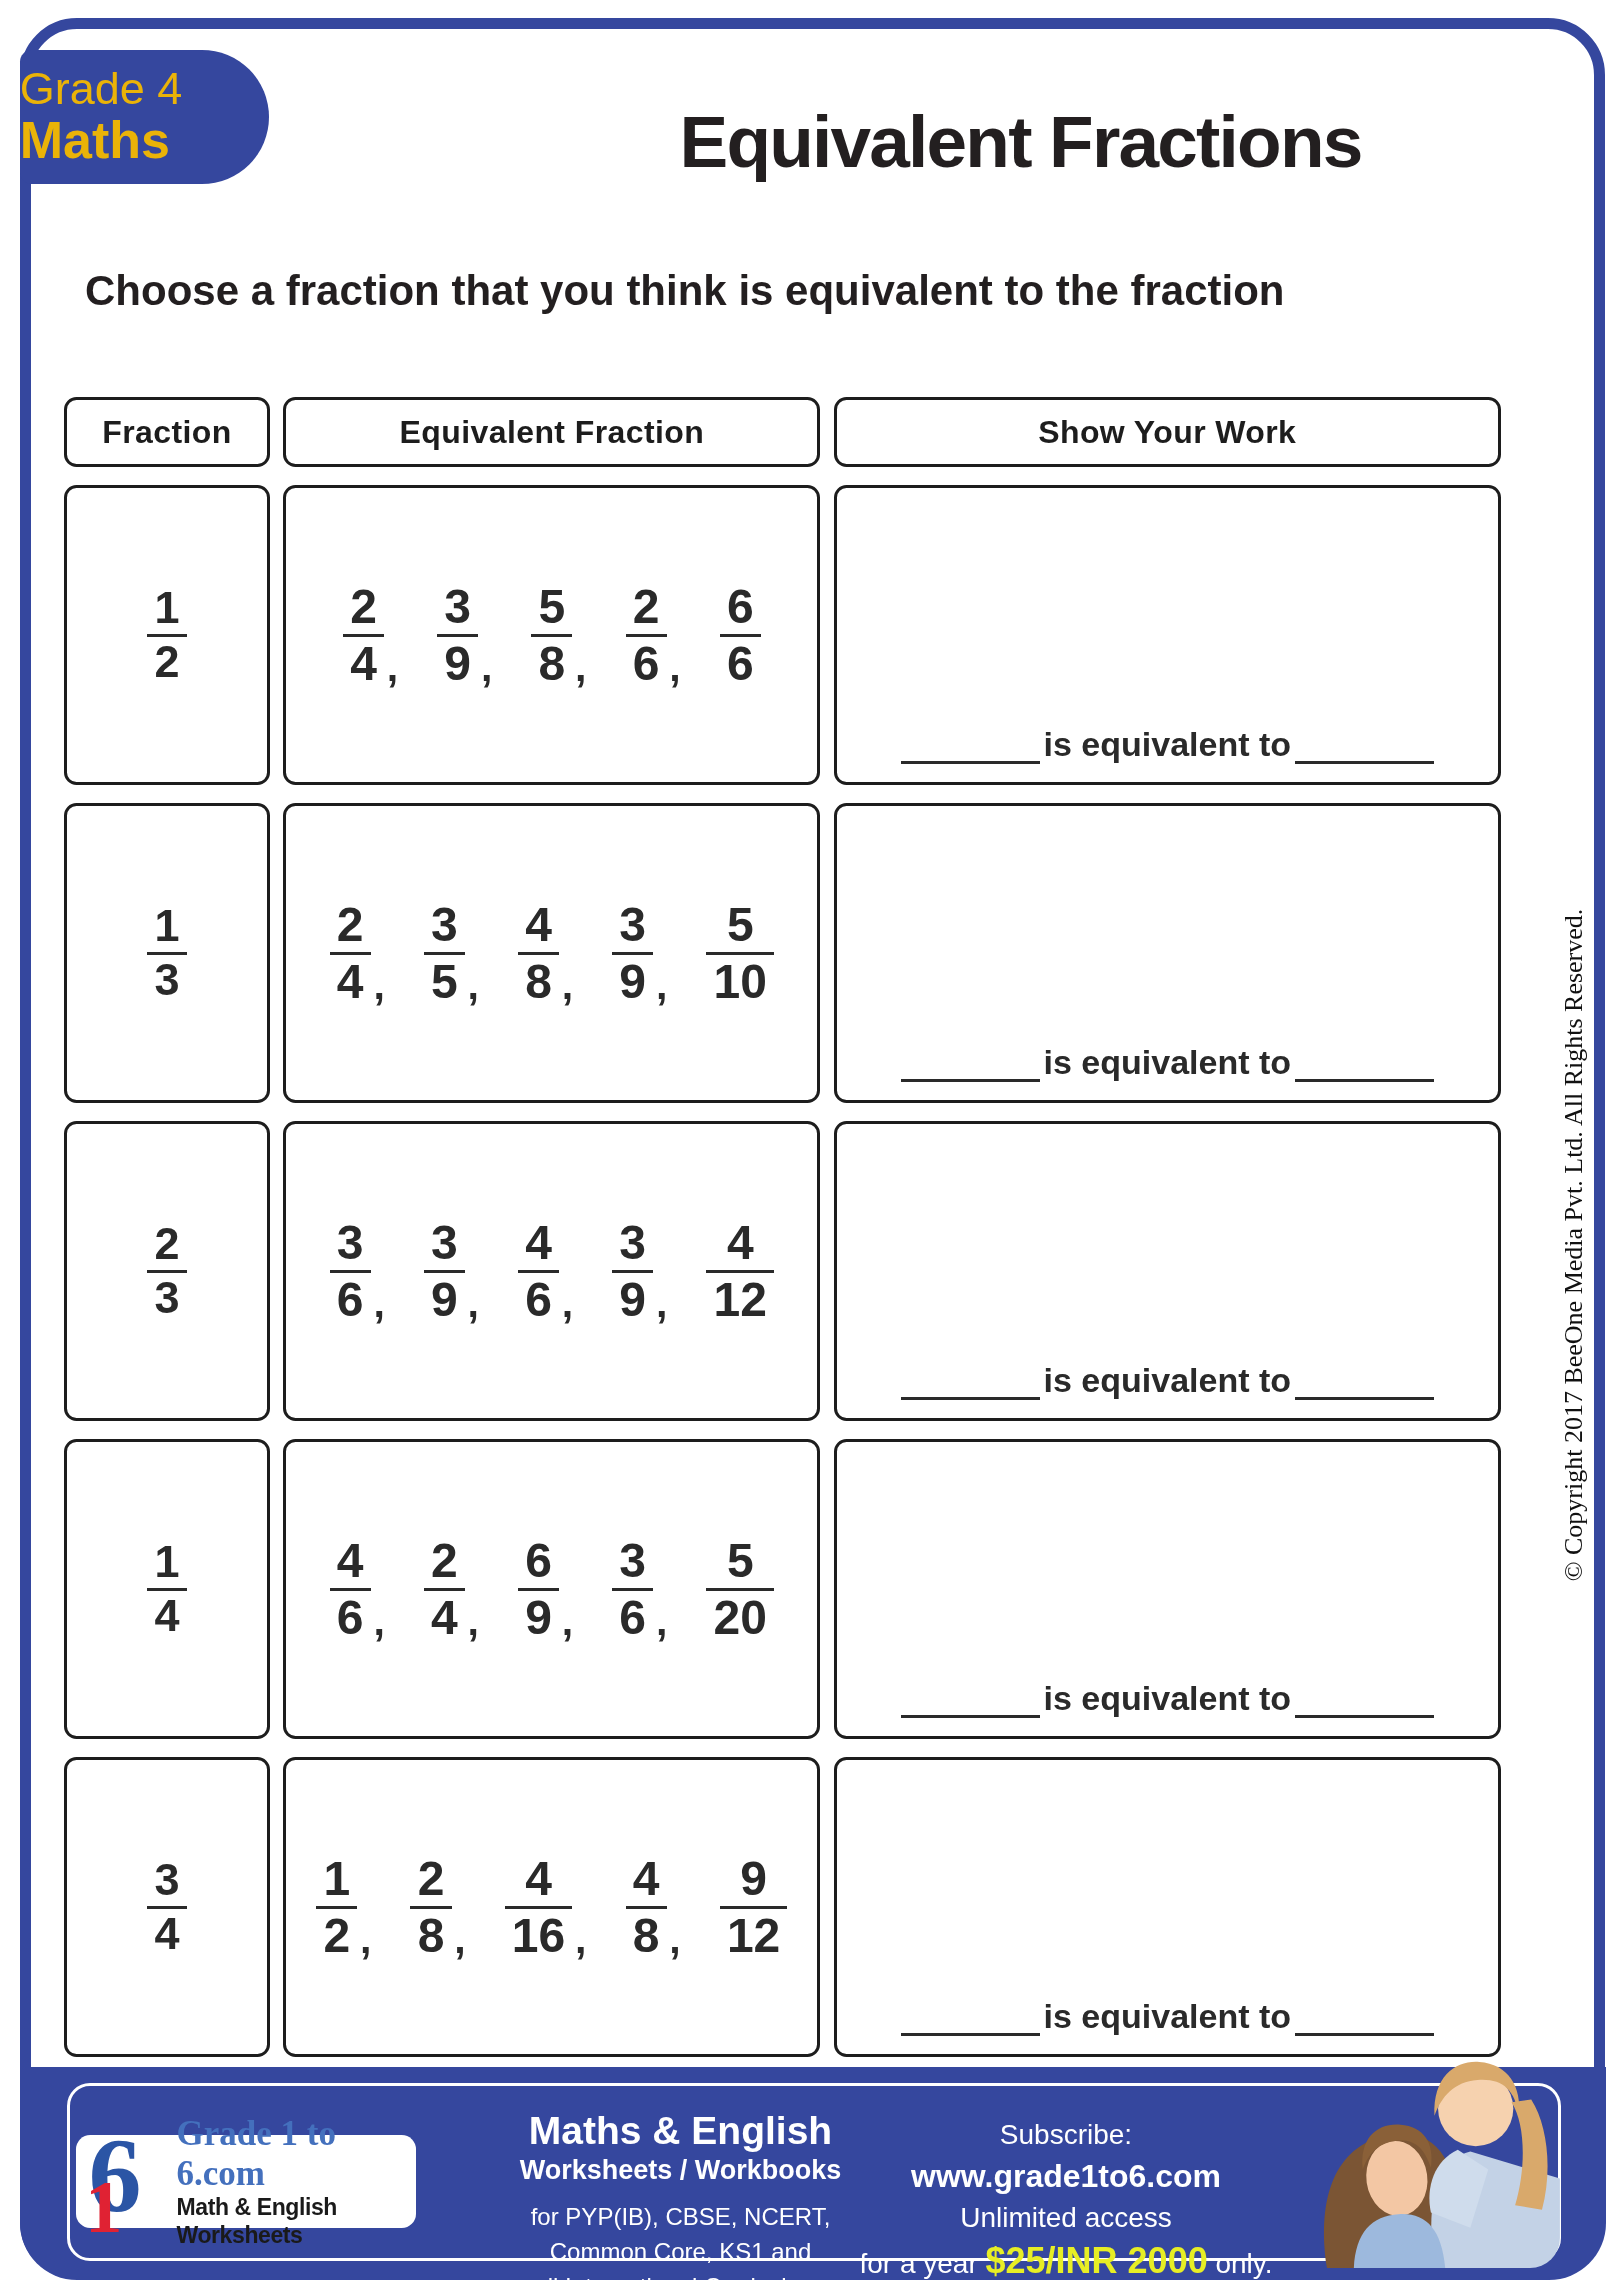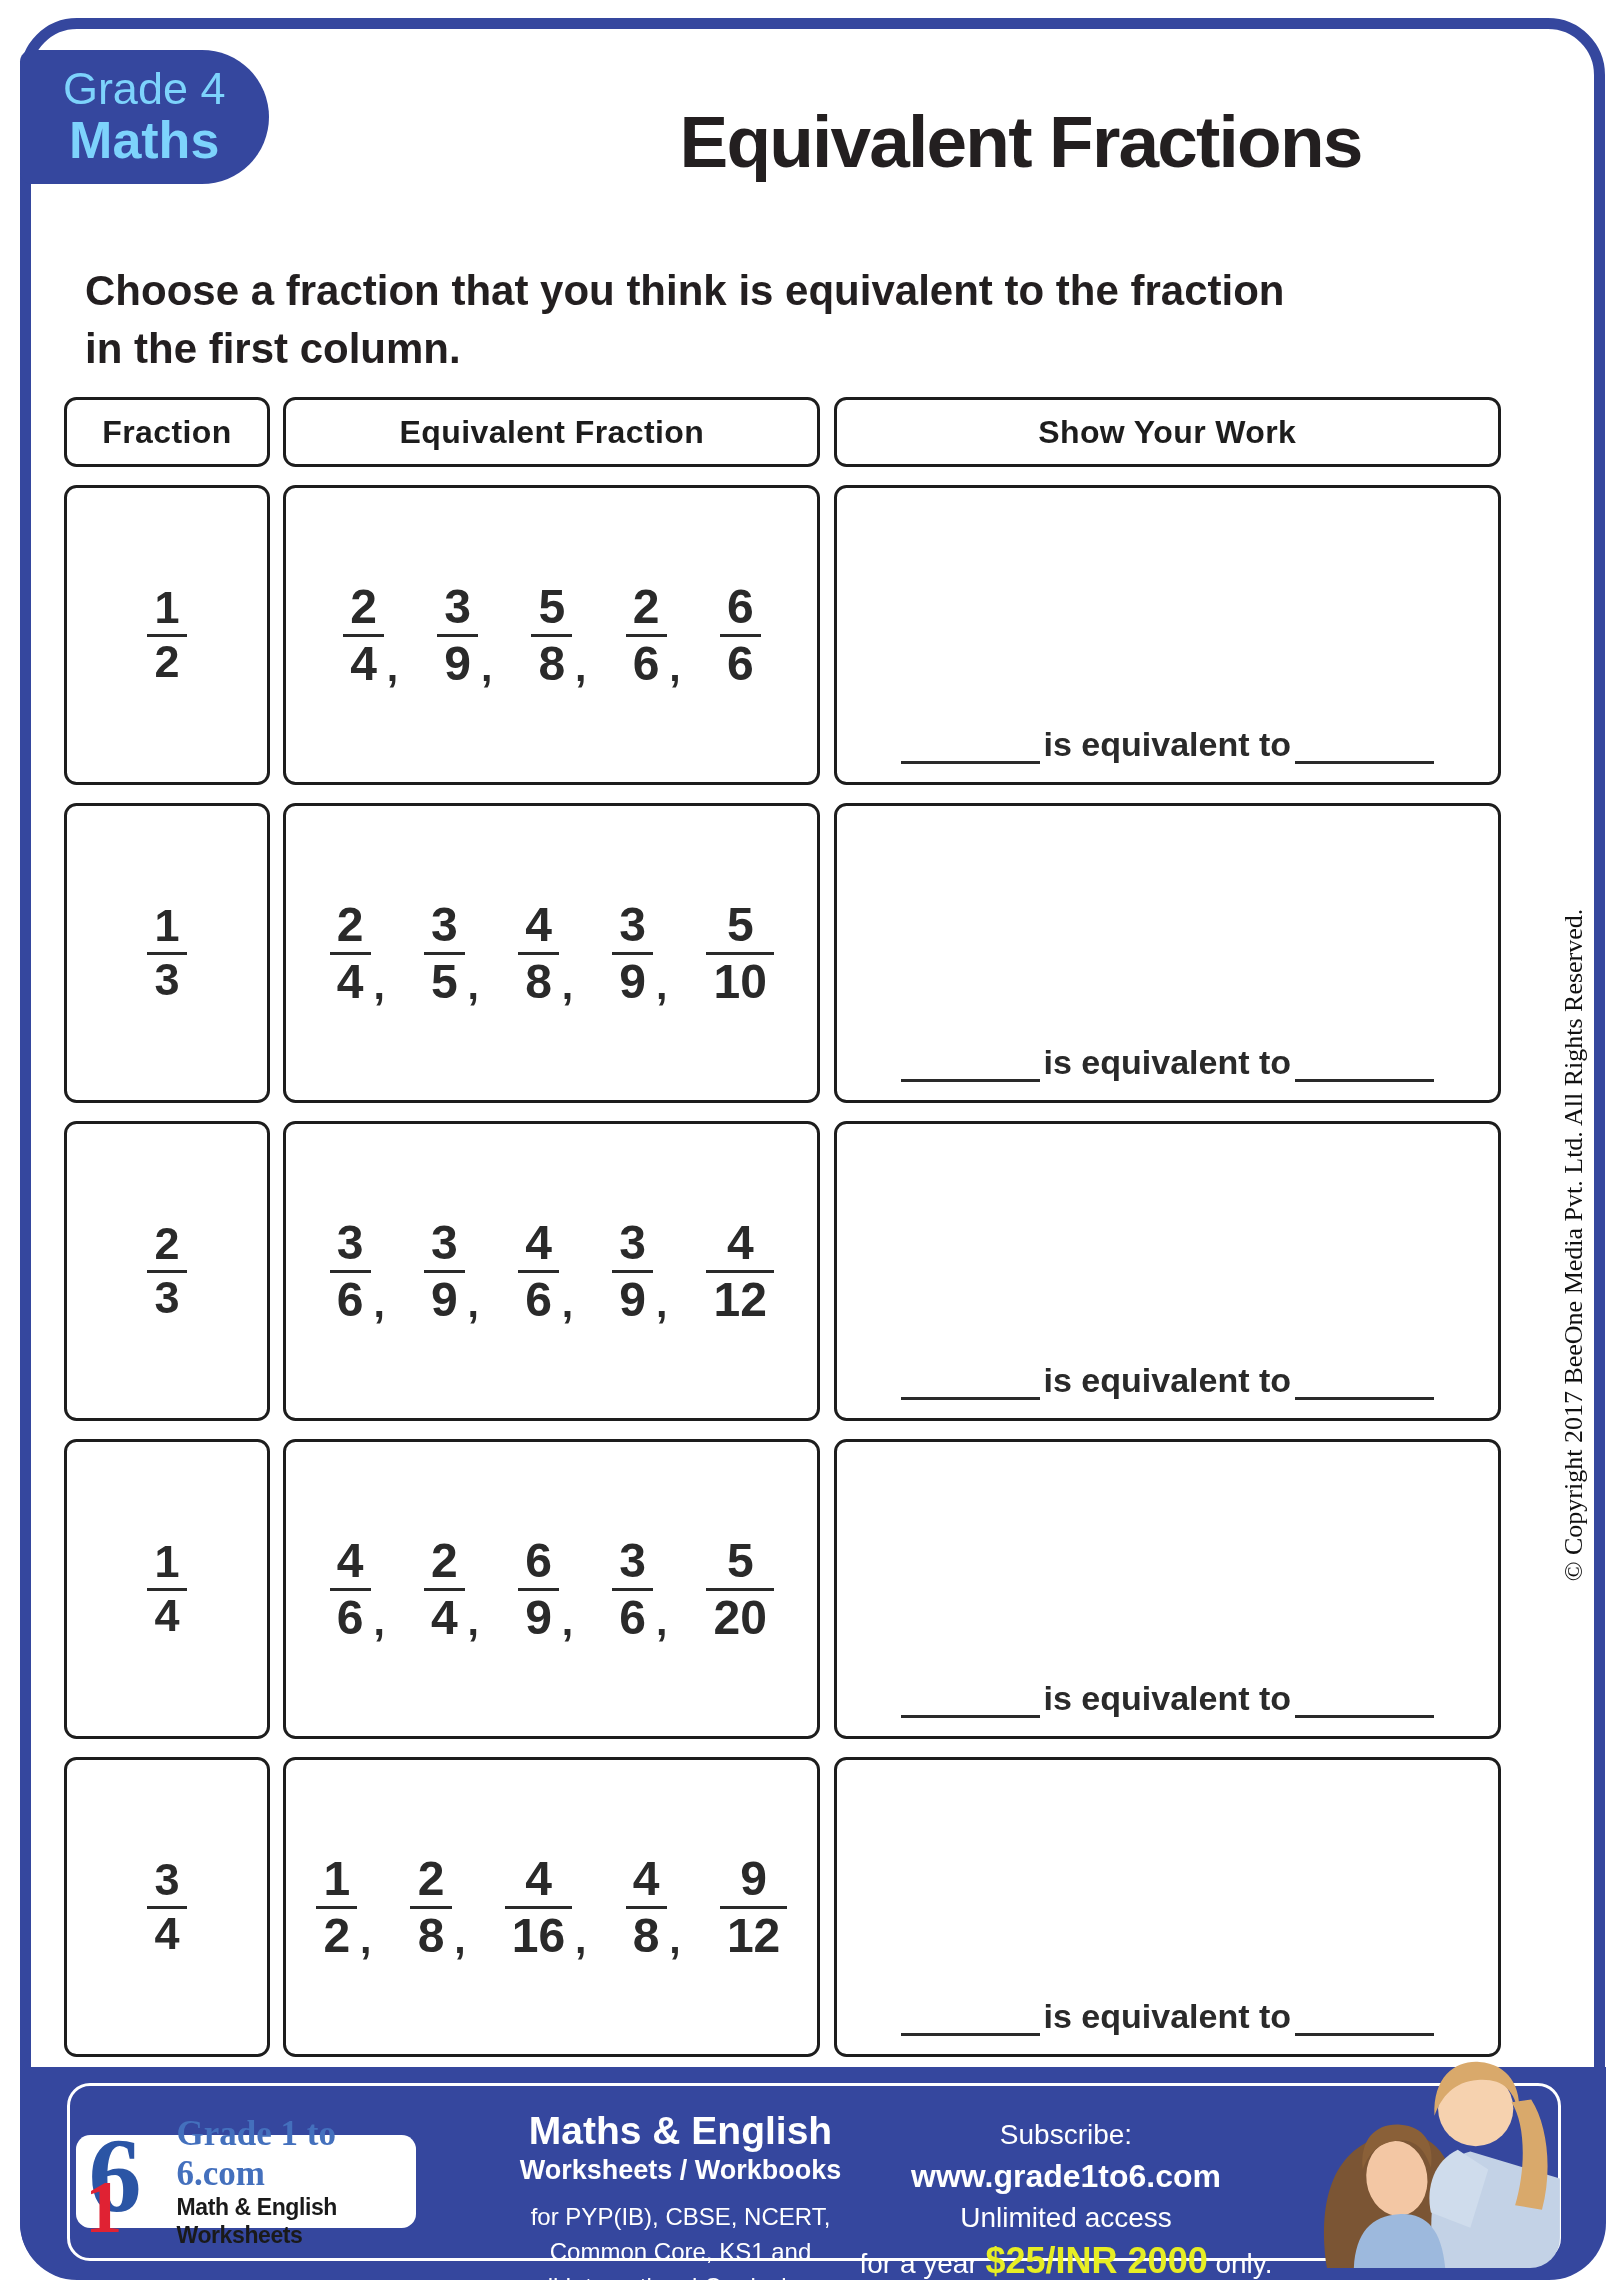"Grade 4" .badge { align-items: center -> none; color: #7dd3fc -> #eab308 }
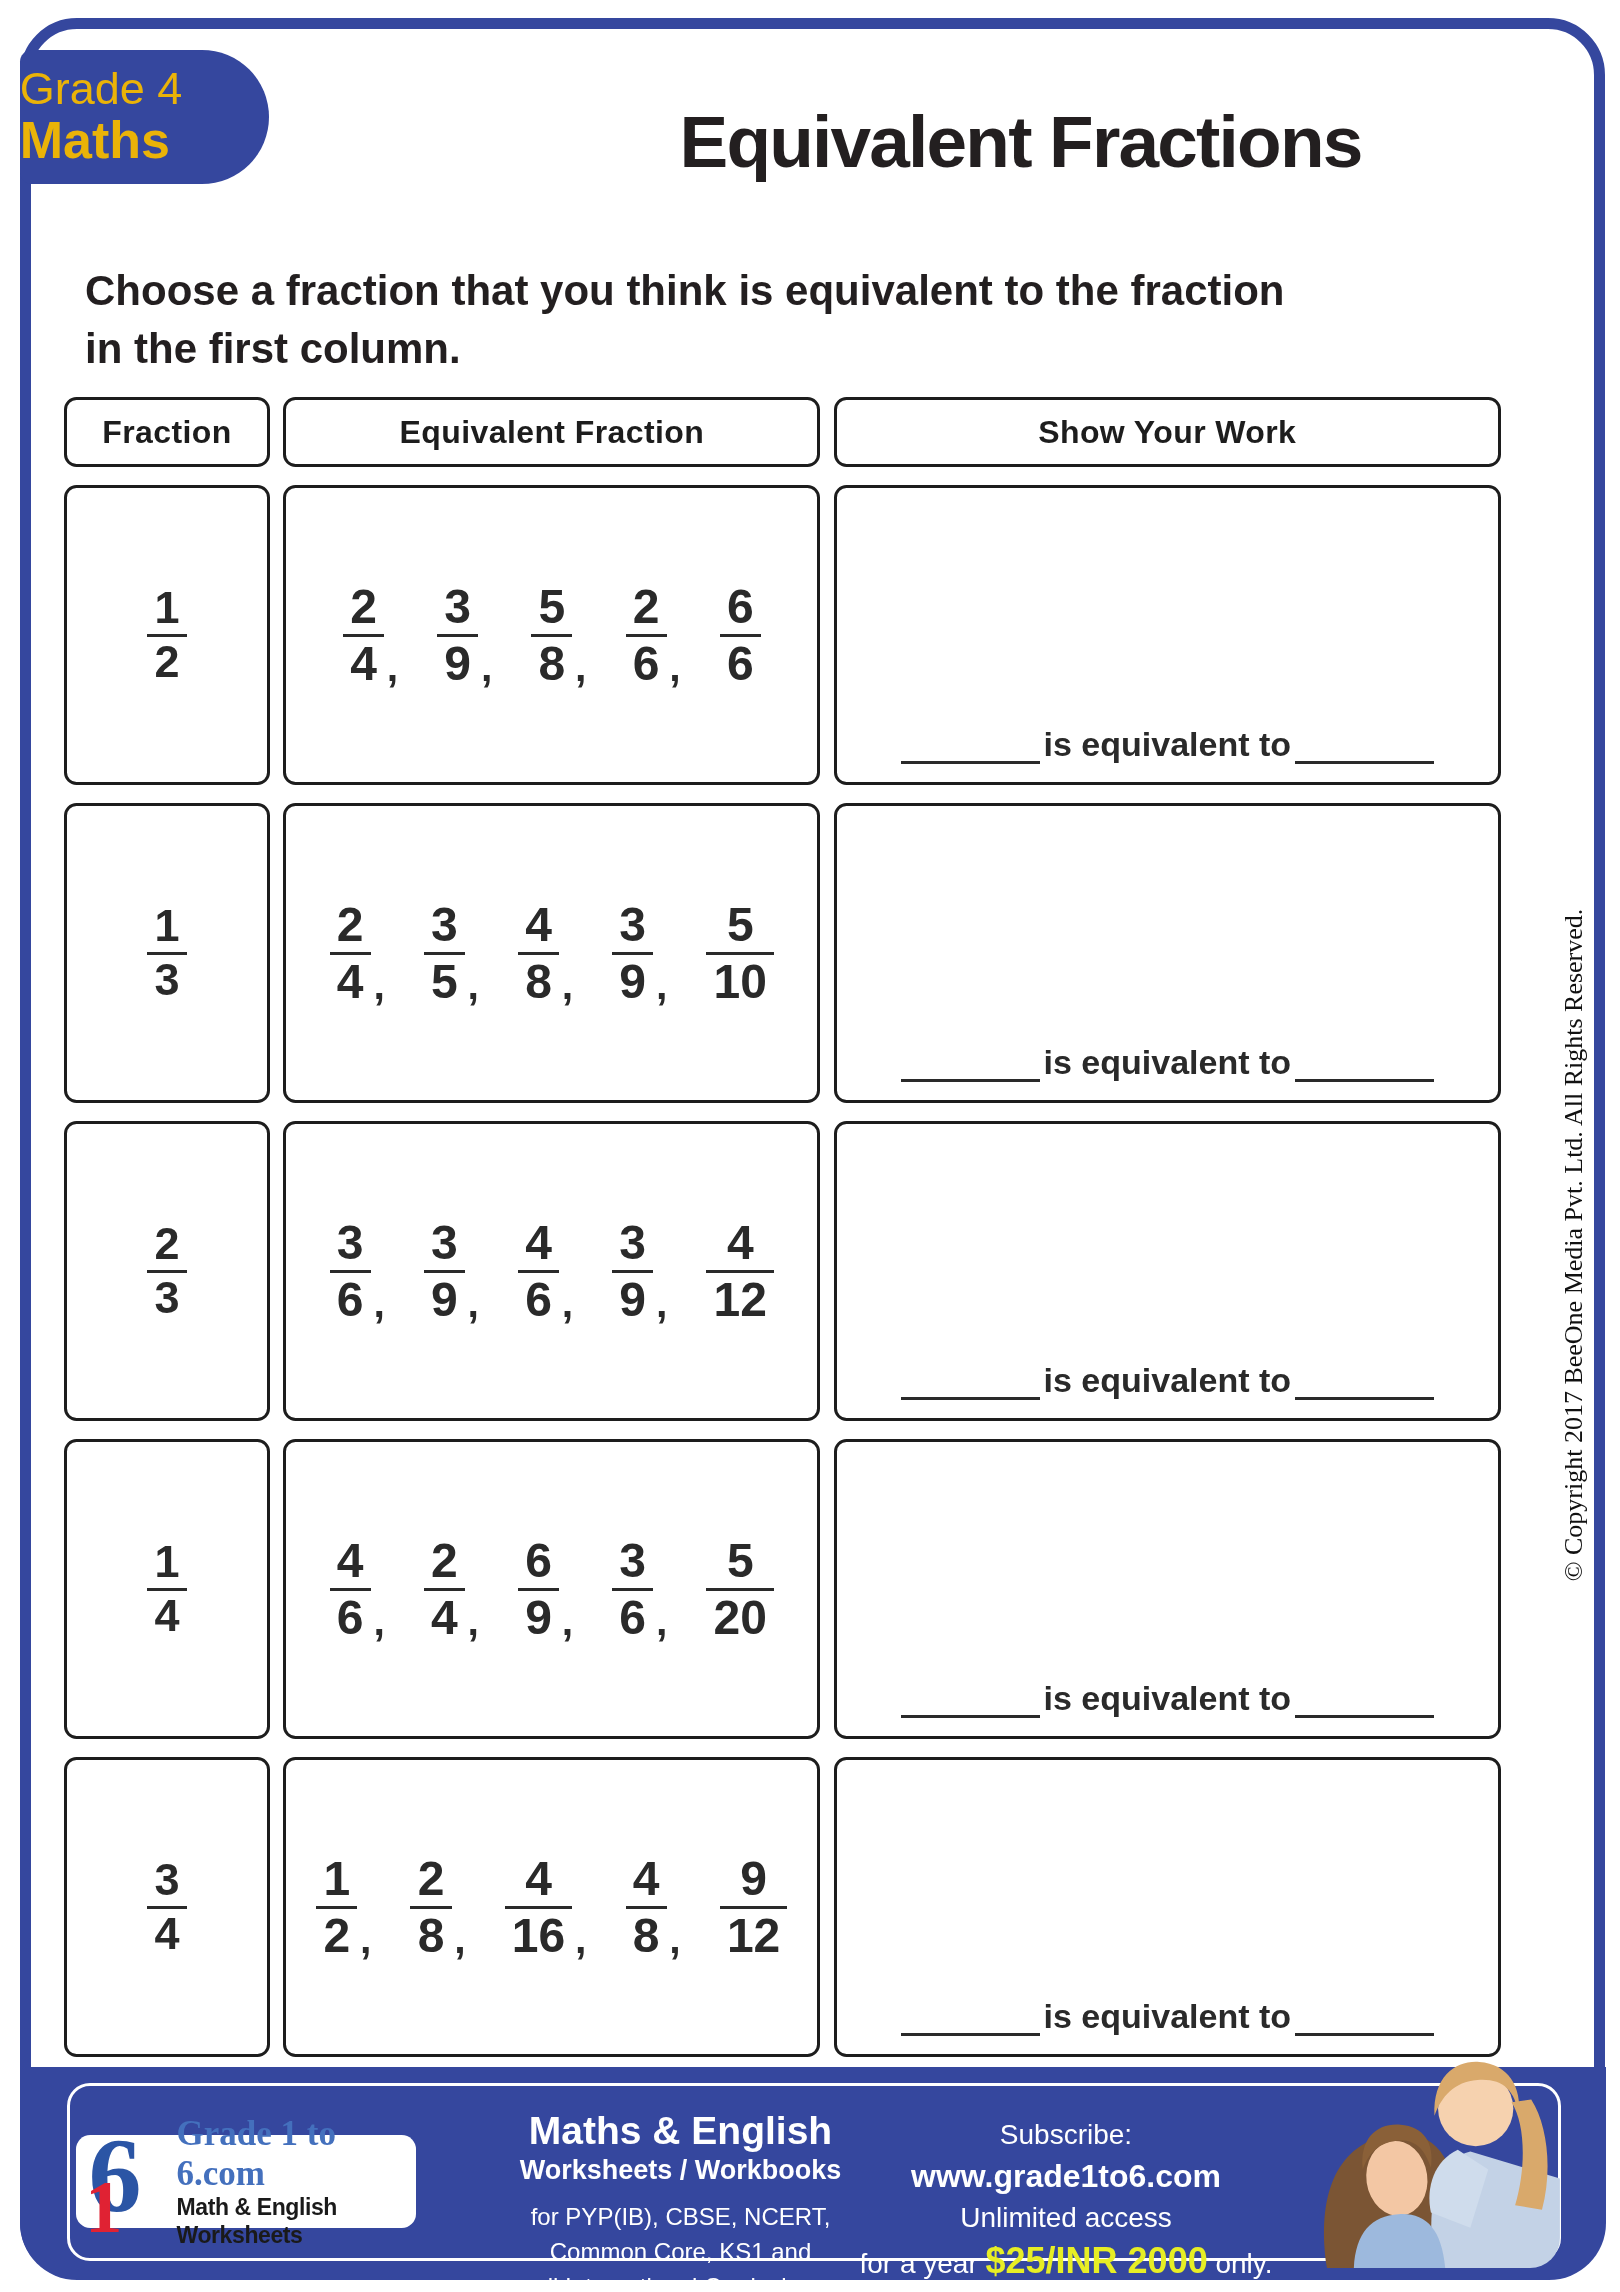"in the first column." div { html: <div>in the first column.</div> -> none }
